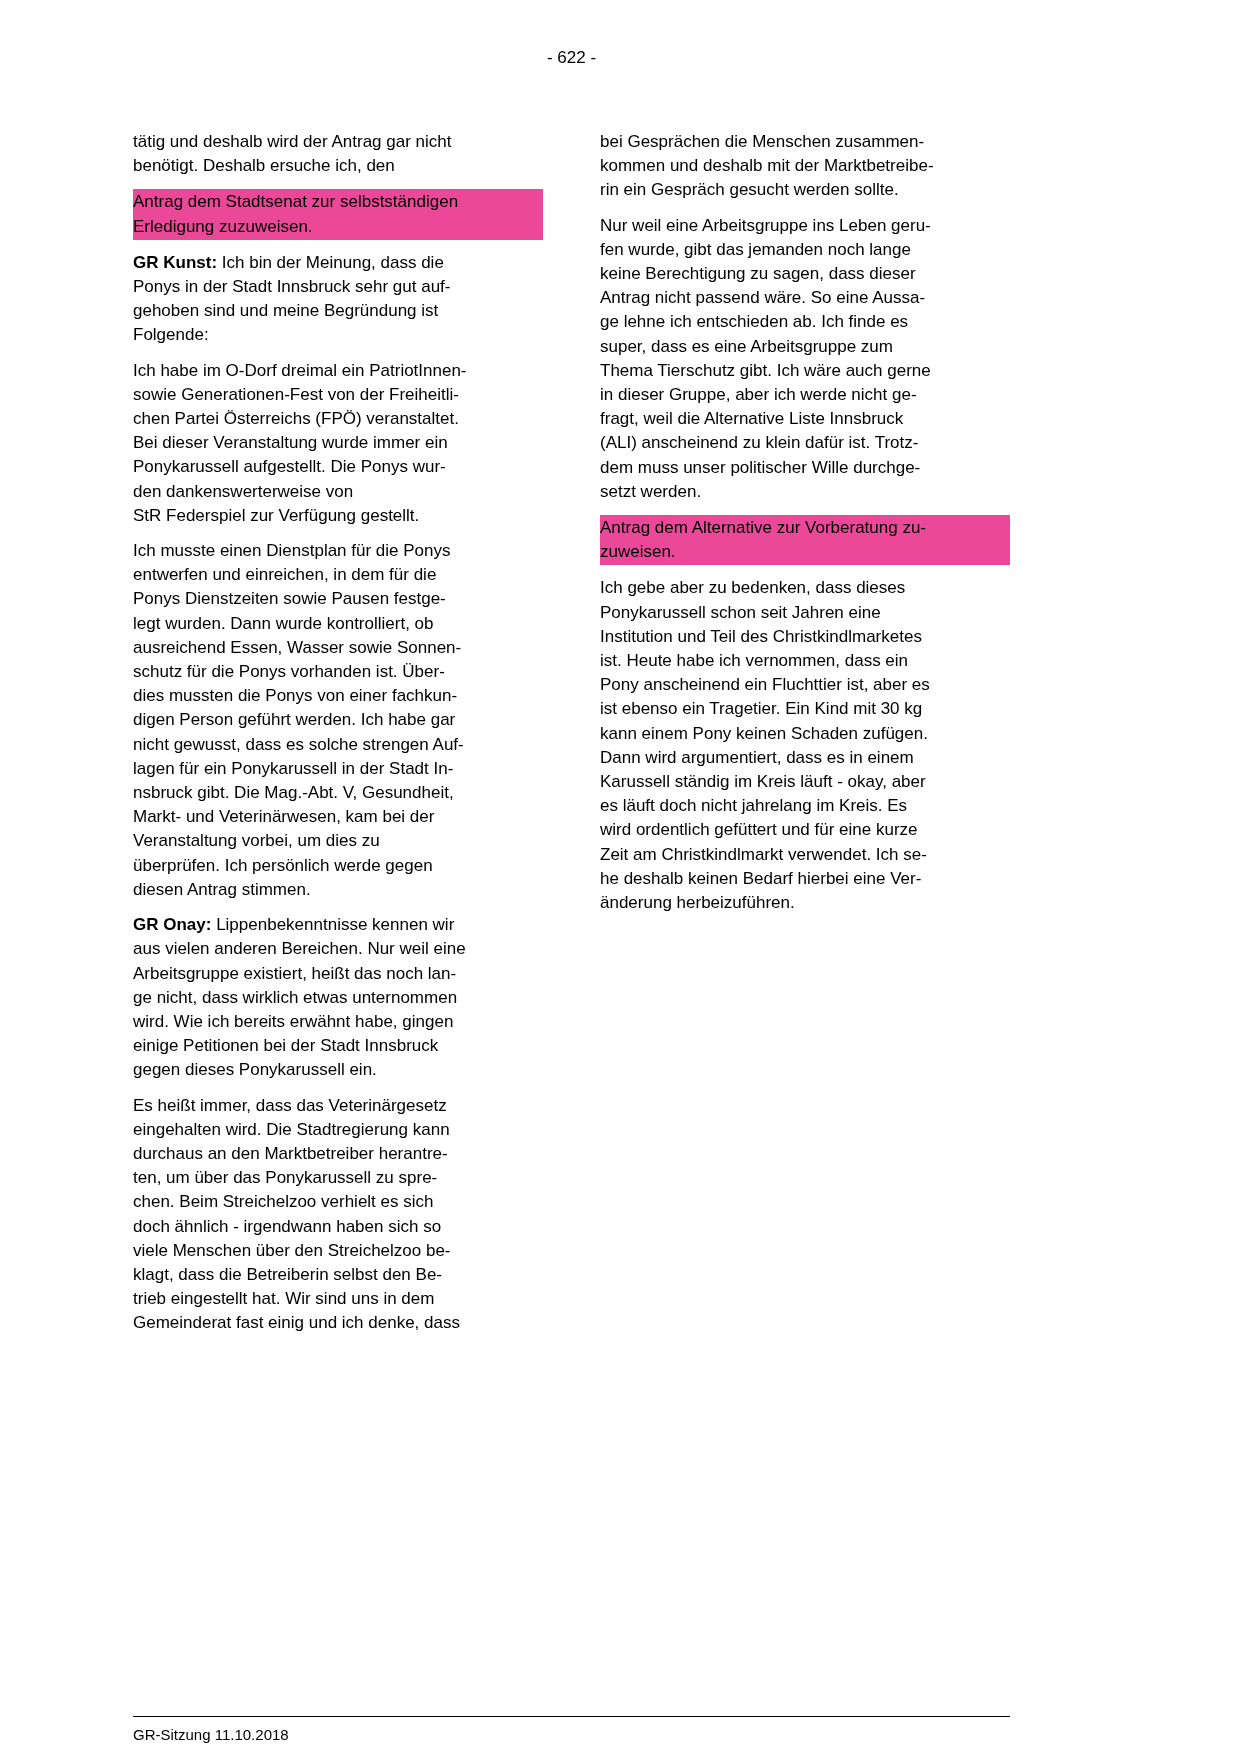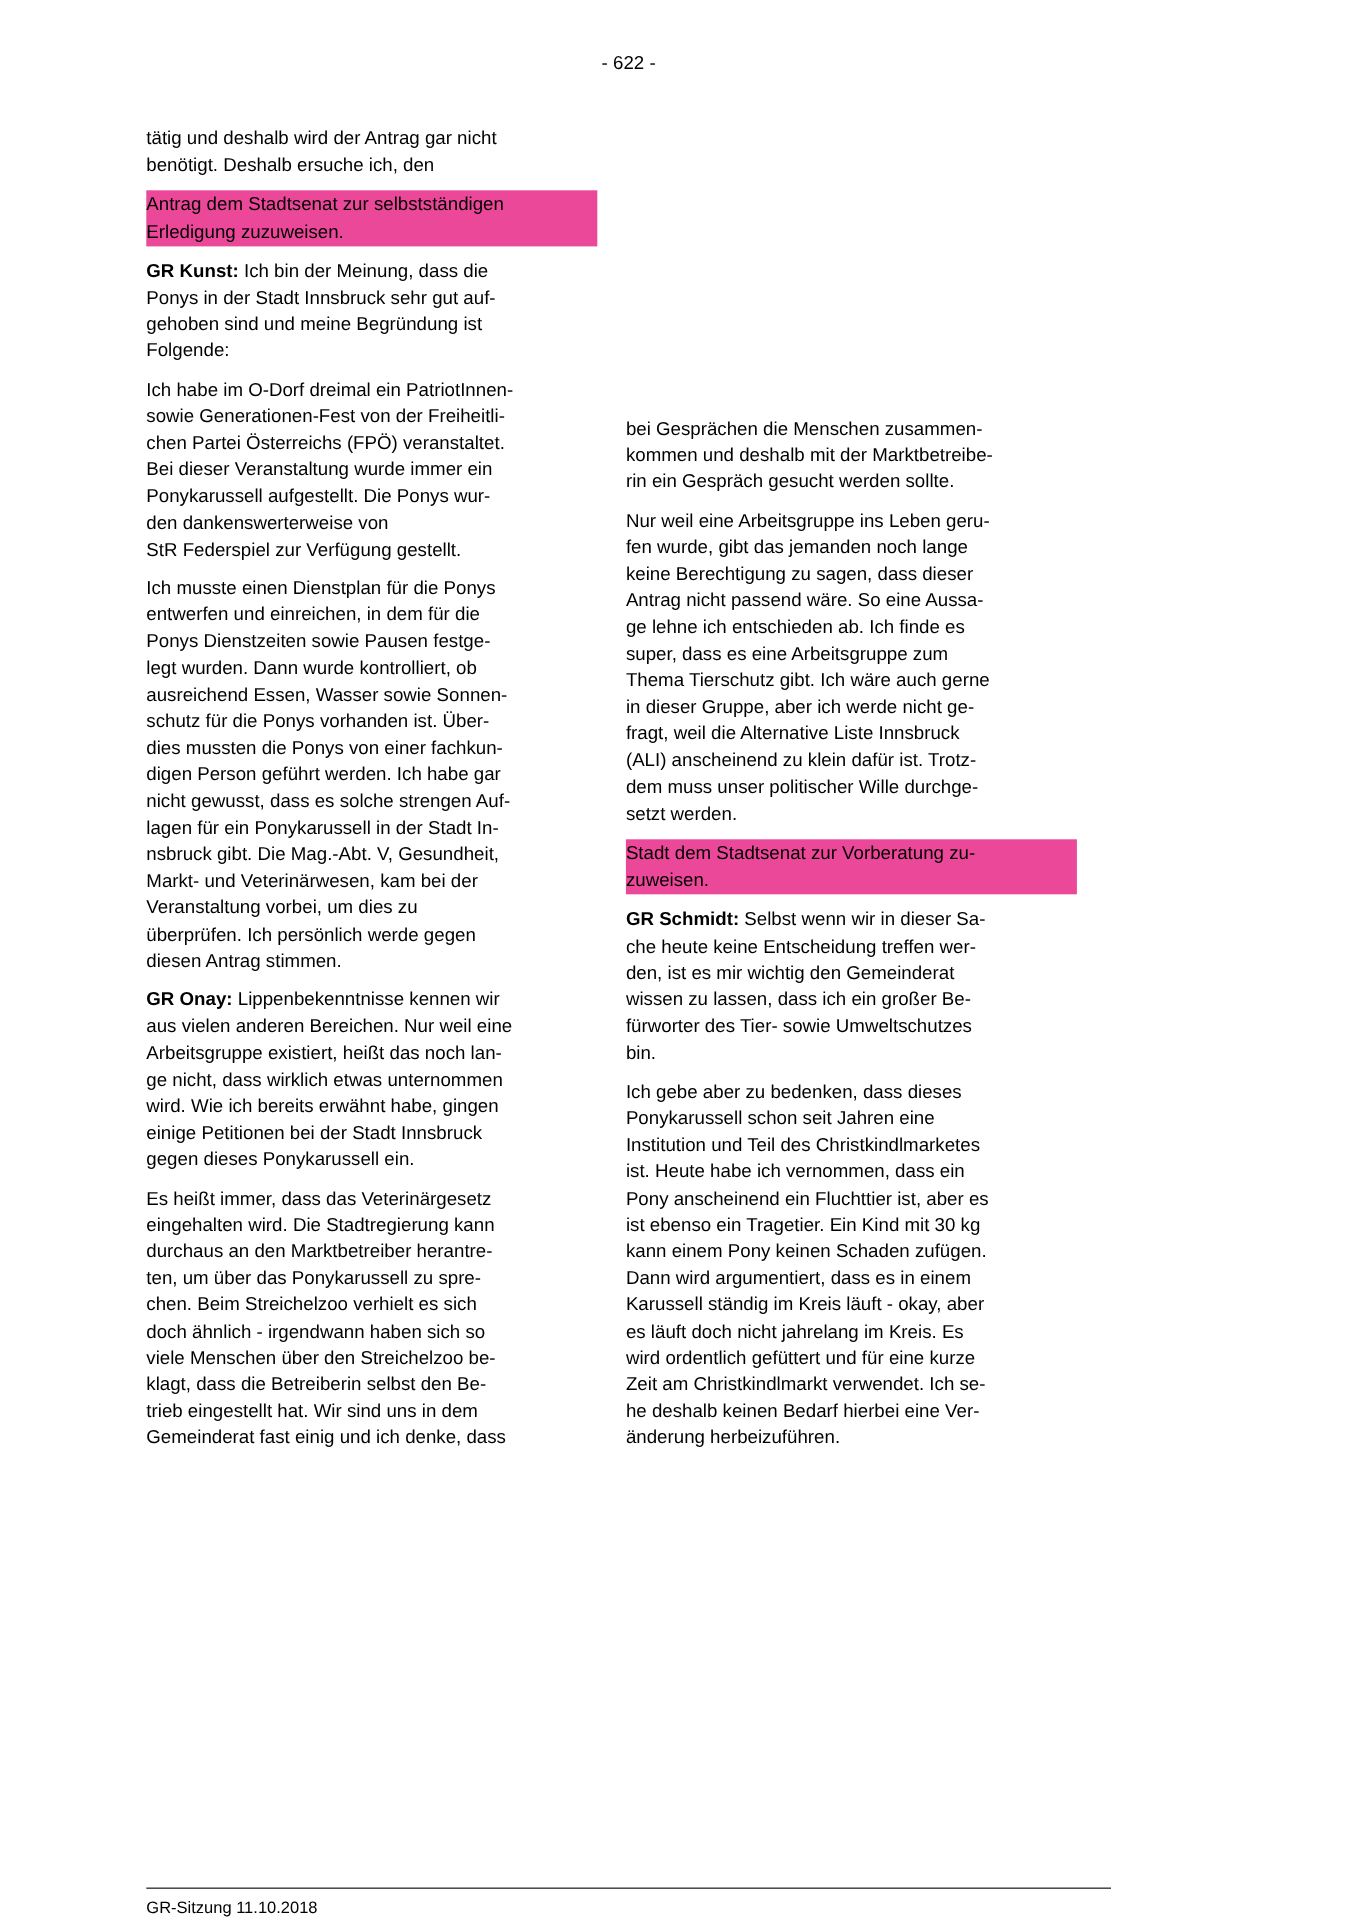"tätig und deshalb wird der" .content { align-items: flex-end -> none; gap: 26px -> 57px; top: 114px -> 130px }
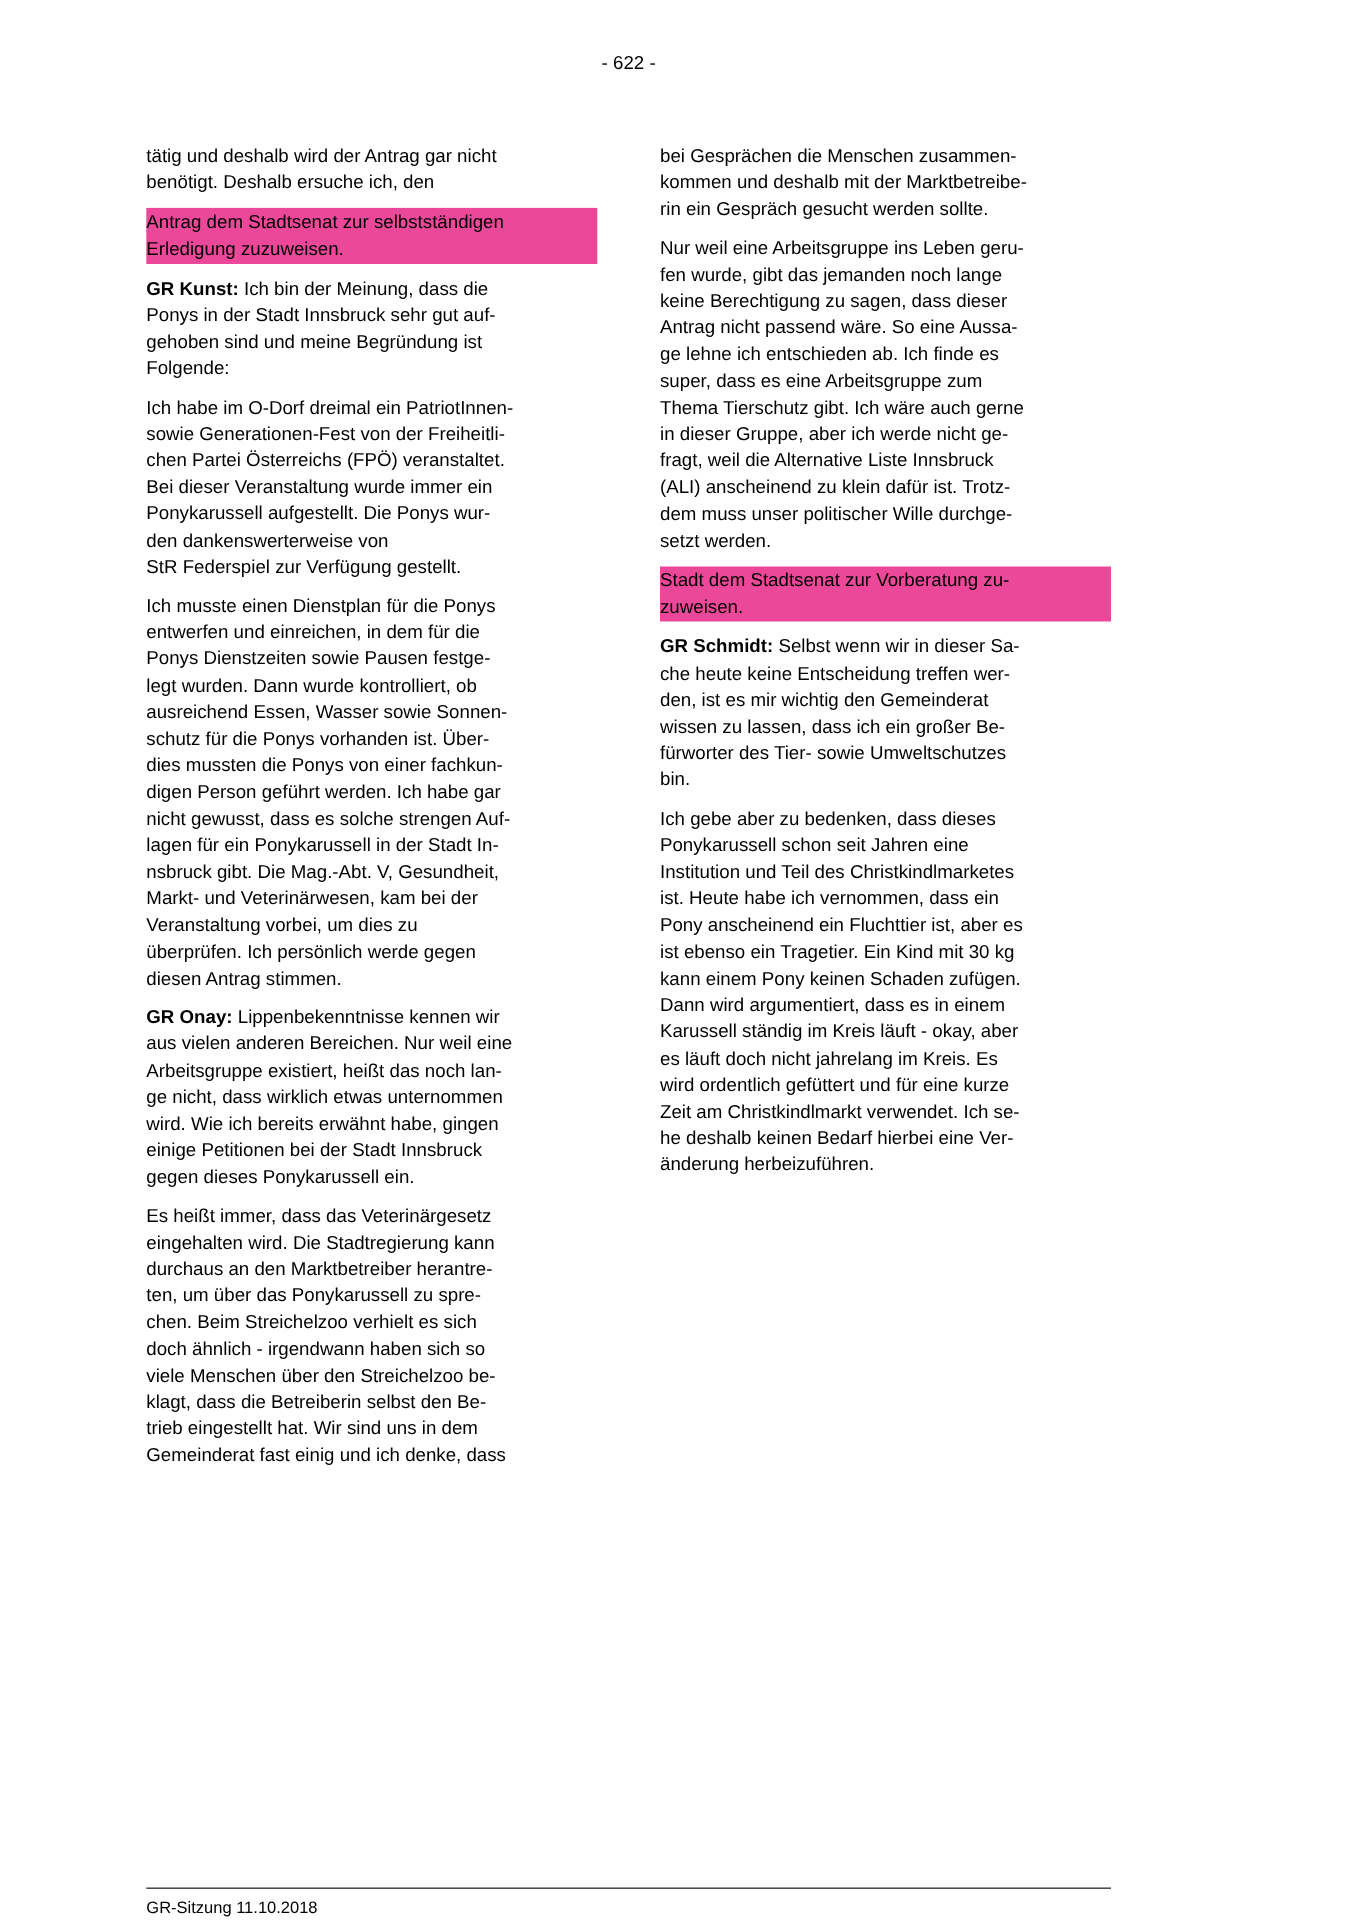"Stadt dem Stadtsenat zur Vorberatung" p.para { text: Stadt dem Stadtsenat -> Antrag dem Alternative }
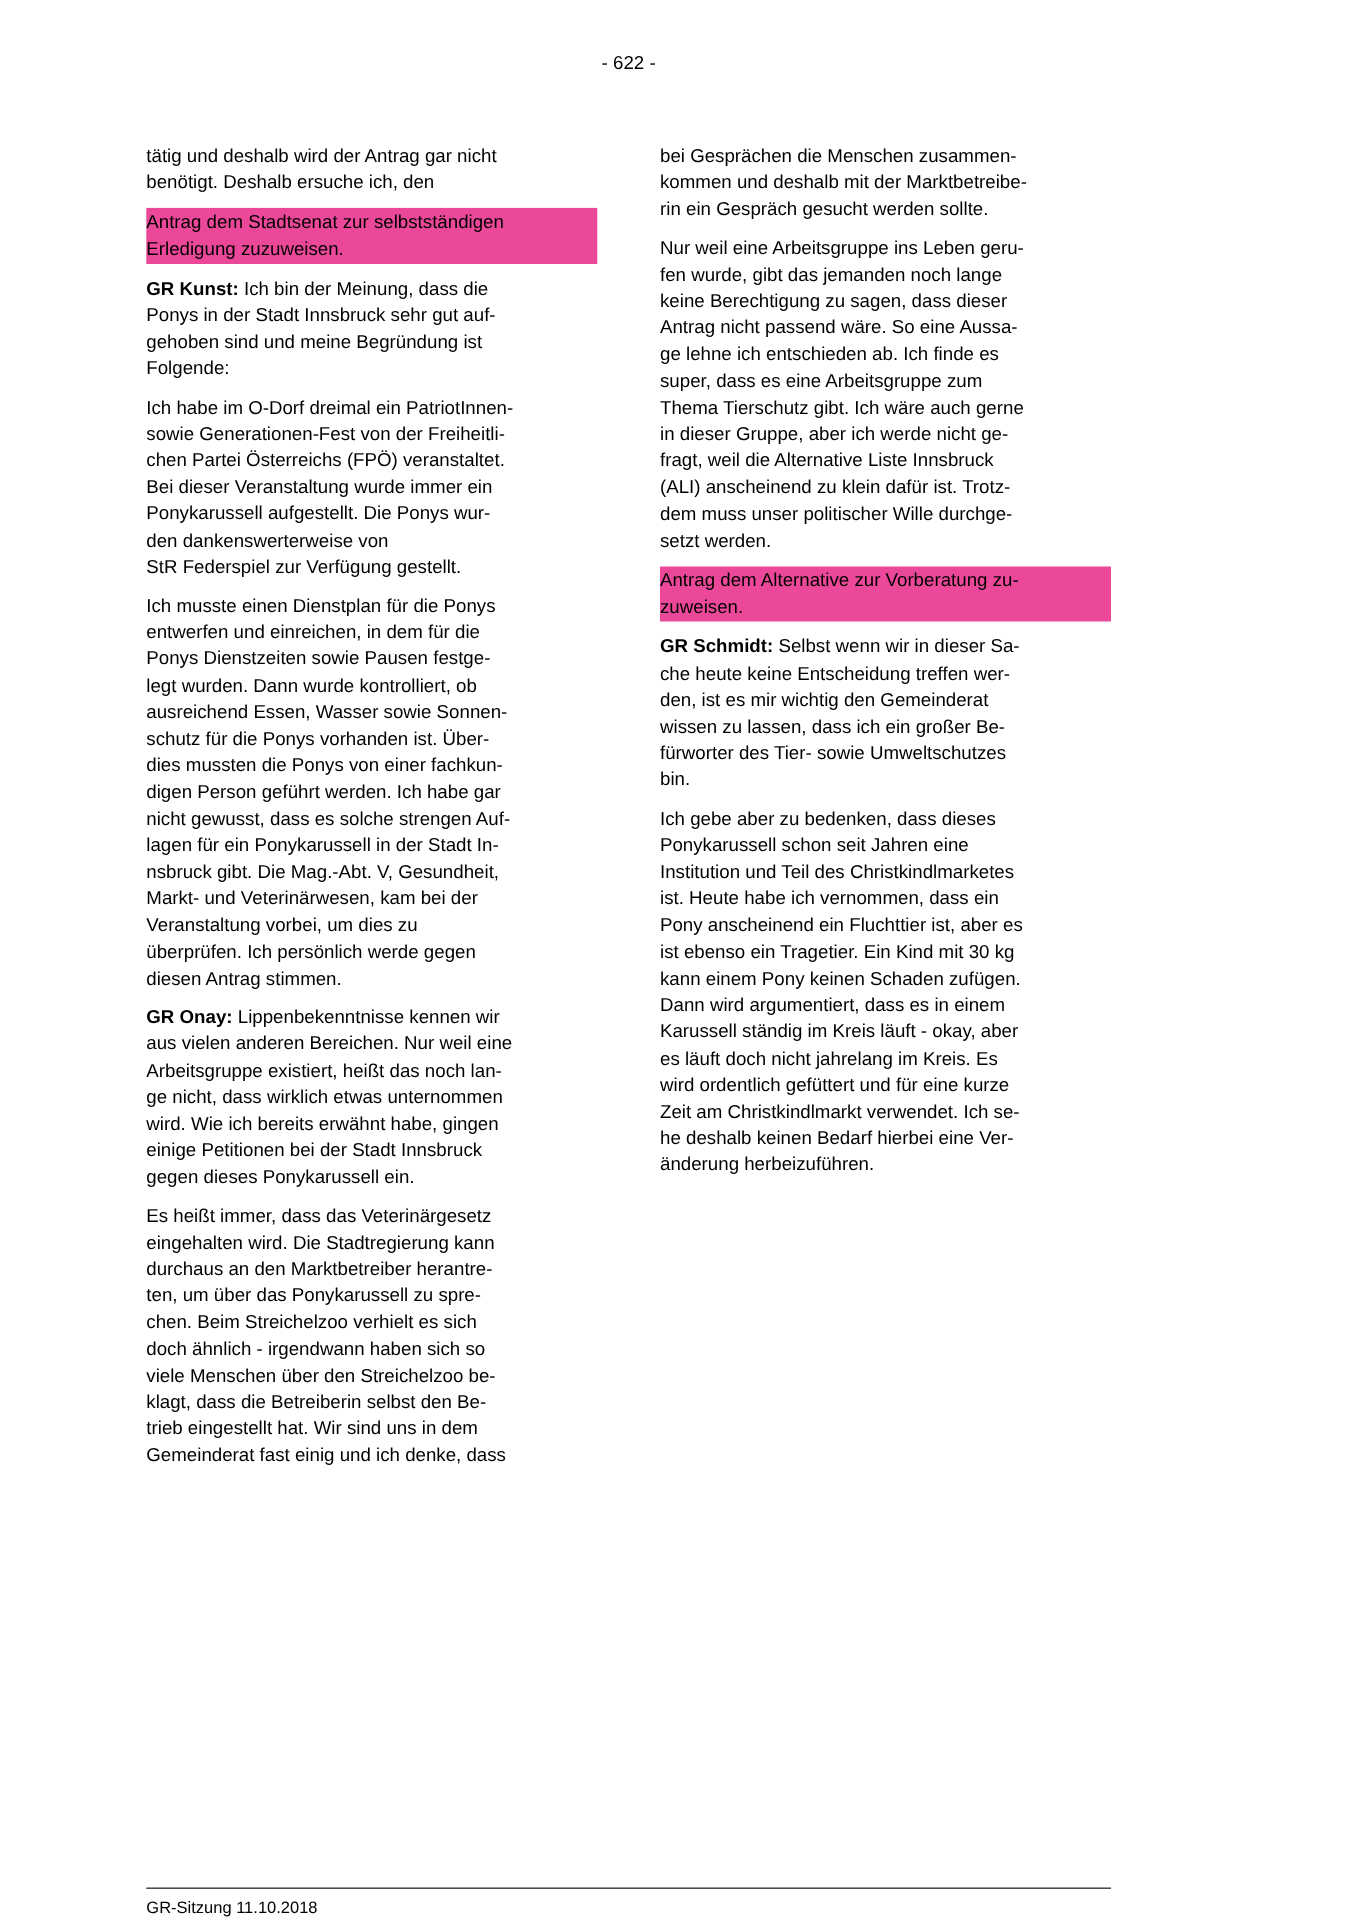"GR Schmidt: Selbst wenn wir" p.para { html: <p><strong>GR Schmidt:</strong> Selbst wenn wir in dieser Sa- che heute keine Entscheidung treffen wer- den, ist es mir wichtig den Gemeinderat wissen zu lassen, dass ich ein großer Be- fürworter des Tier- sowie Umweltschutzes bin.</p> -> none }
